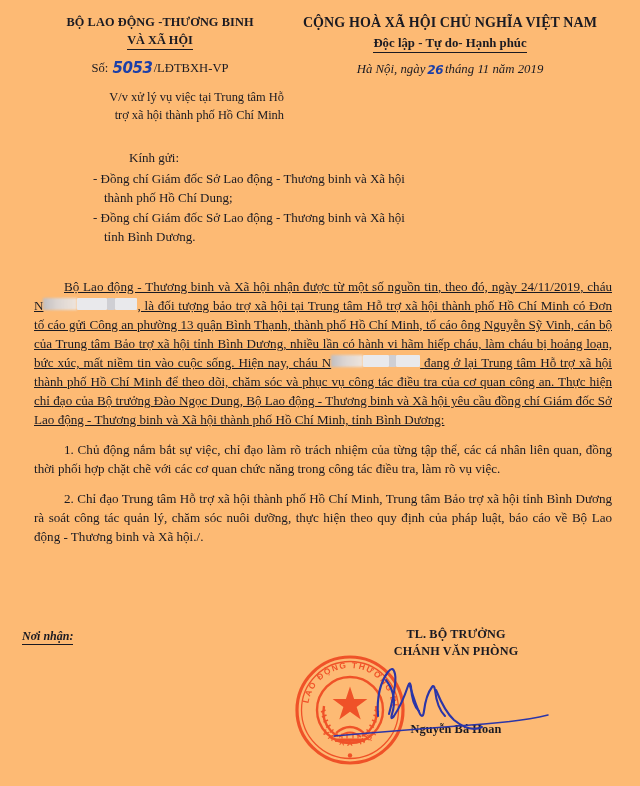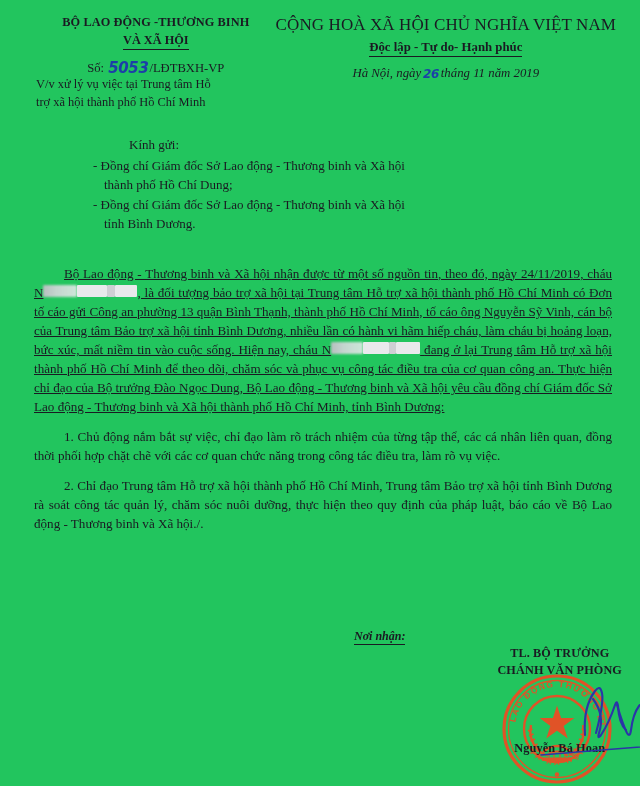"BỘ LAO ĐỘNG -THƯƠNG BINH" .page { background: #22c55e -> #fdba74 }
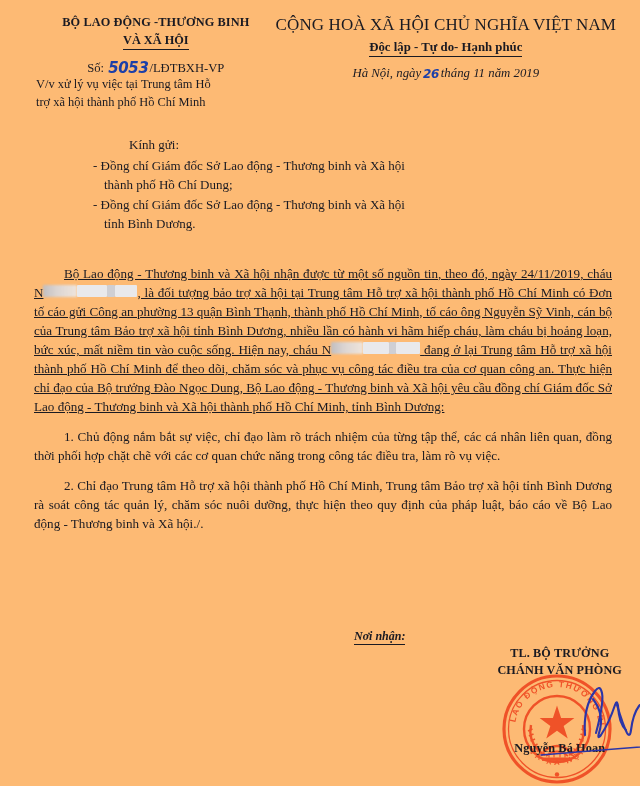"CỘNG HOÀ XÃ HỘI CHỦ" .nation-line { font-size: 17px -> 14px; font-weight: normal -> bold }
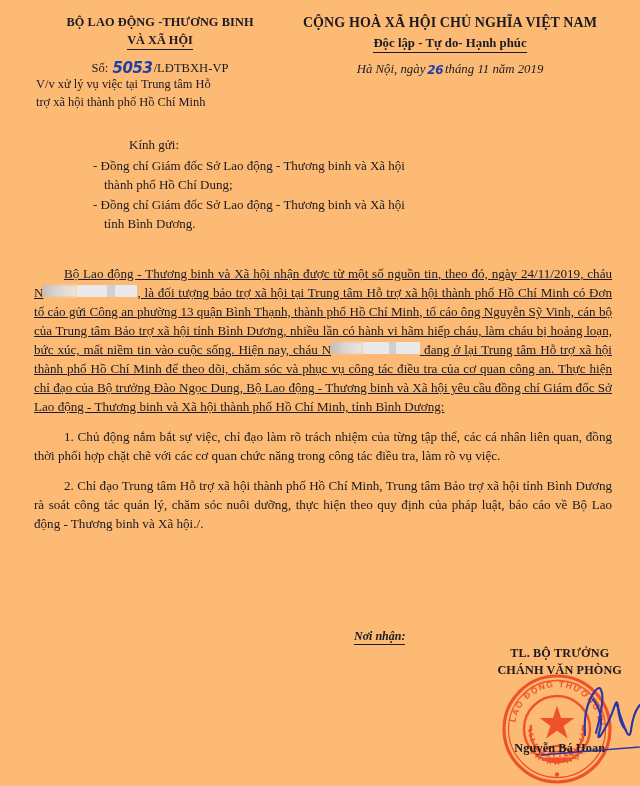"V/v xử lý vụ việc" .subject { margin-top: 0 -> 13px; text-align: left -> right }
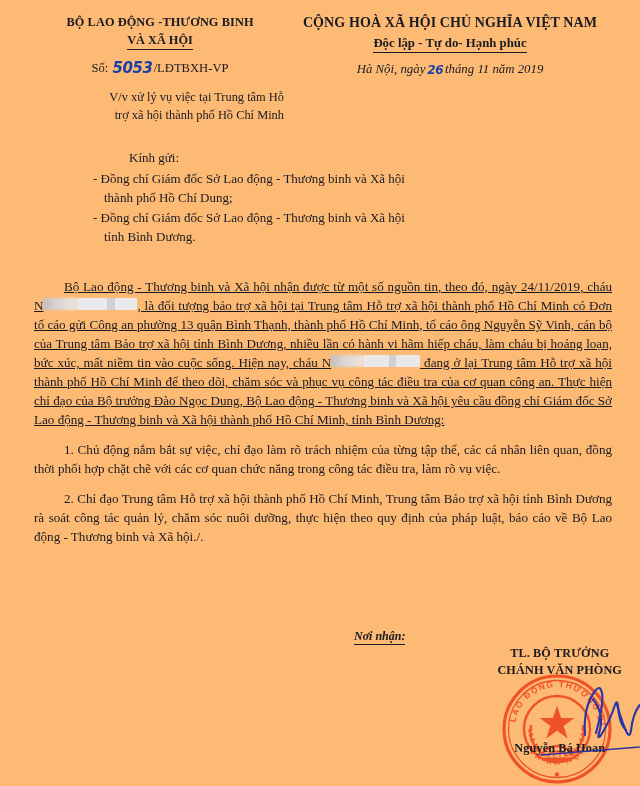"Nơi nhận:" .footer { align-items: flex-end -> flex-start; flex-direction: column -> none }
